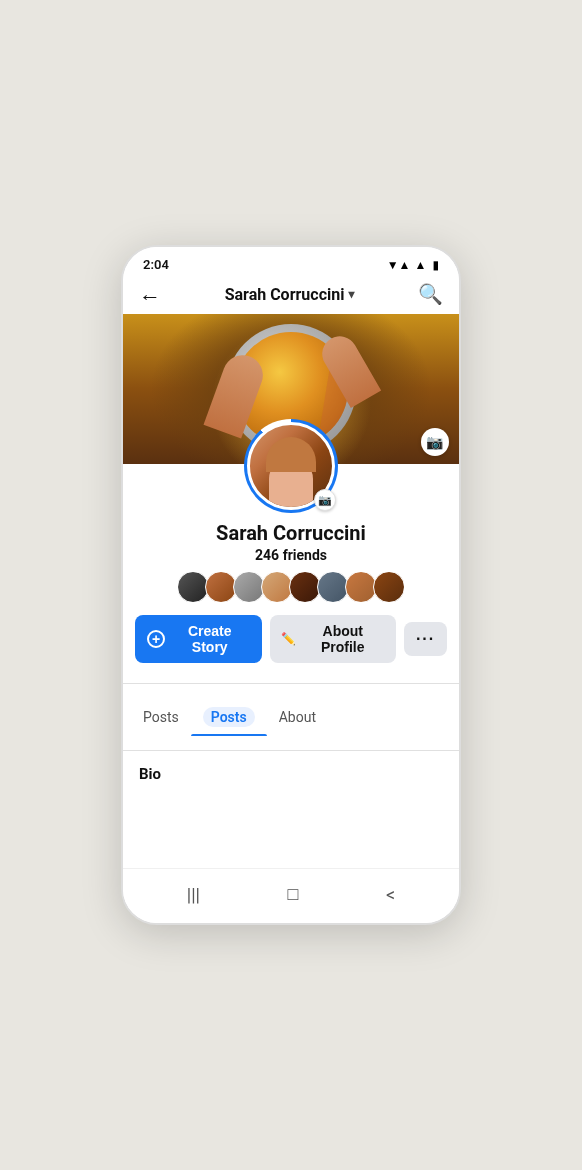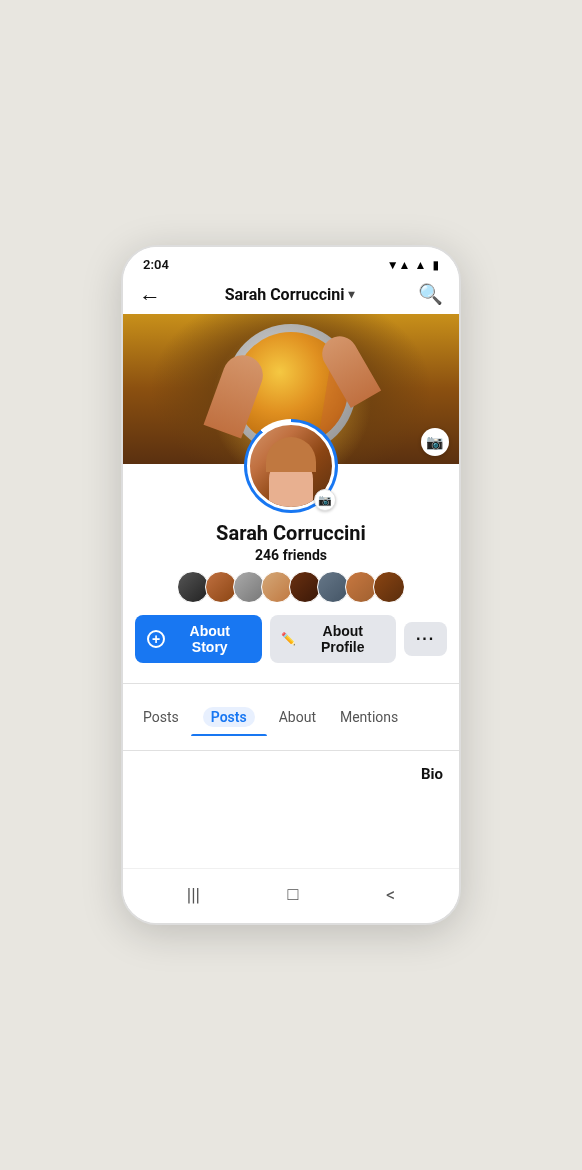"About Story" span { text: About -> Create }
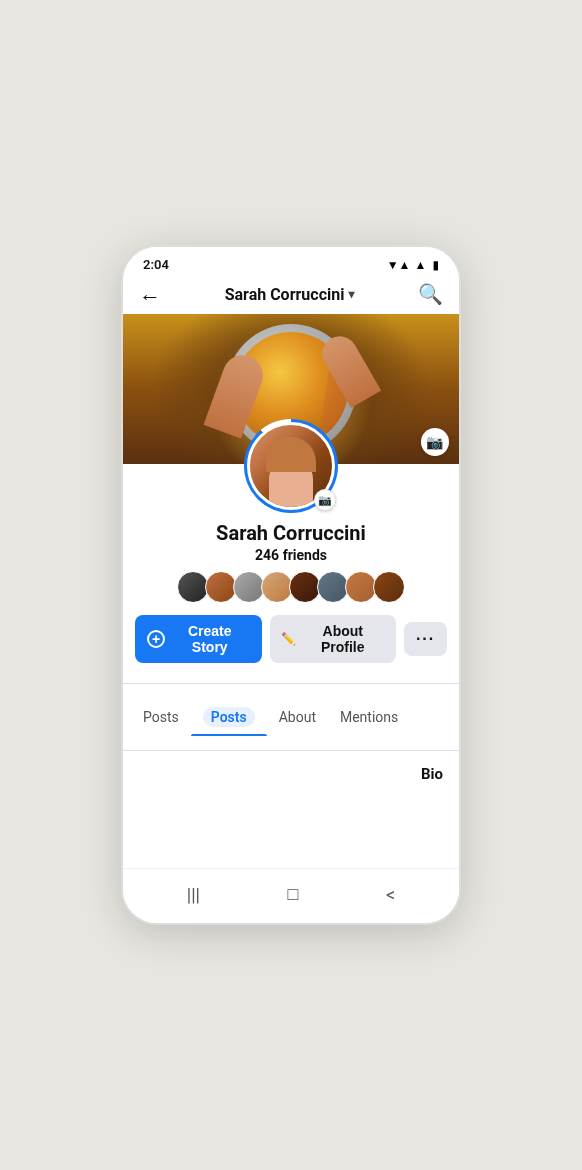"Mentions" div.tab-item { html: <div> <span>Mentions</span> </div> -> none }
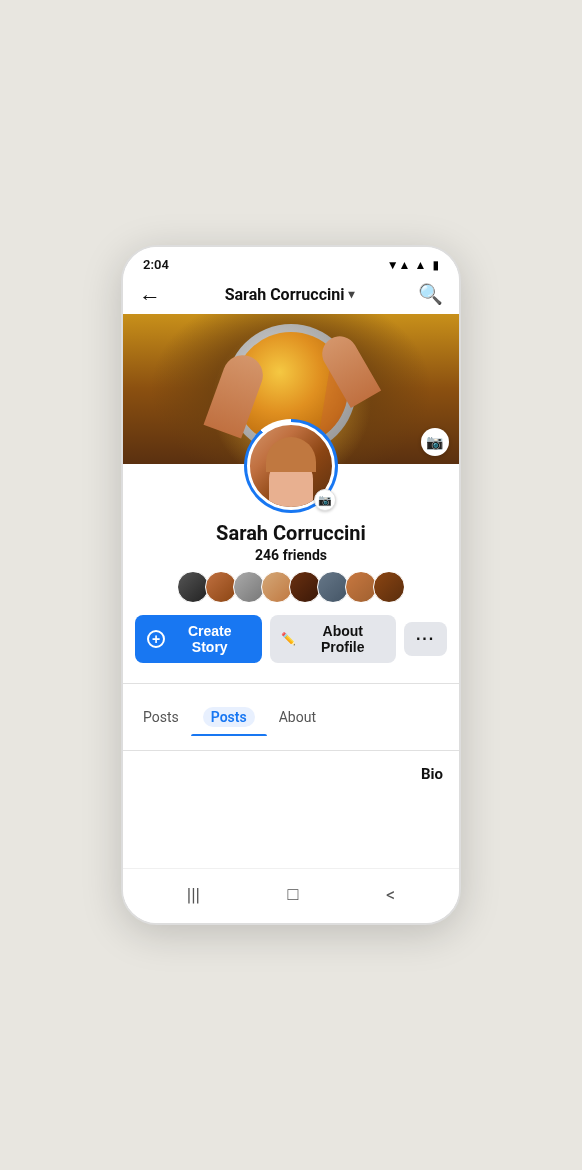"Bio" .about-bio-label { text-align: right -> none }
